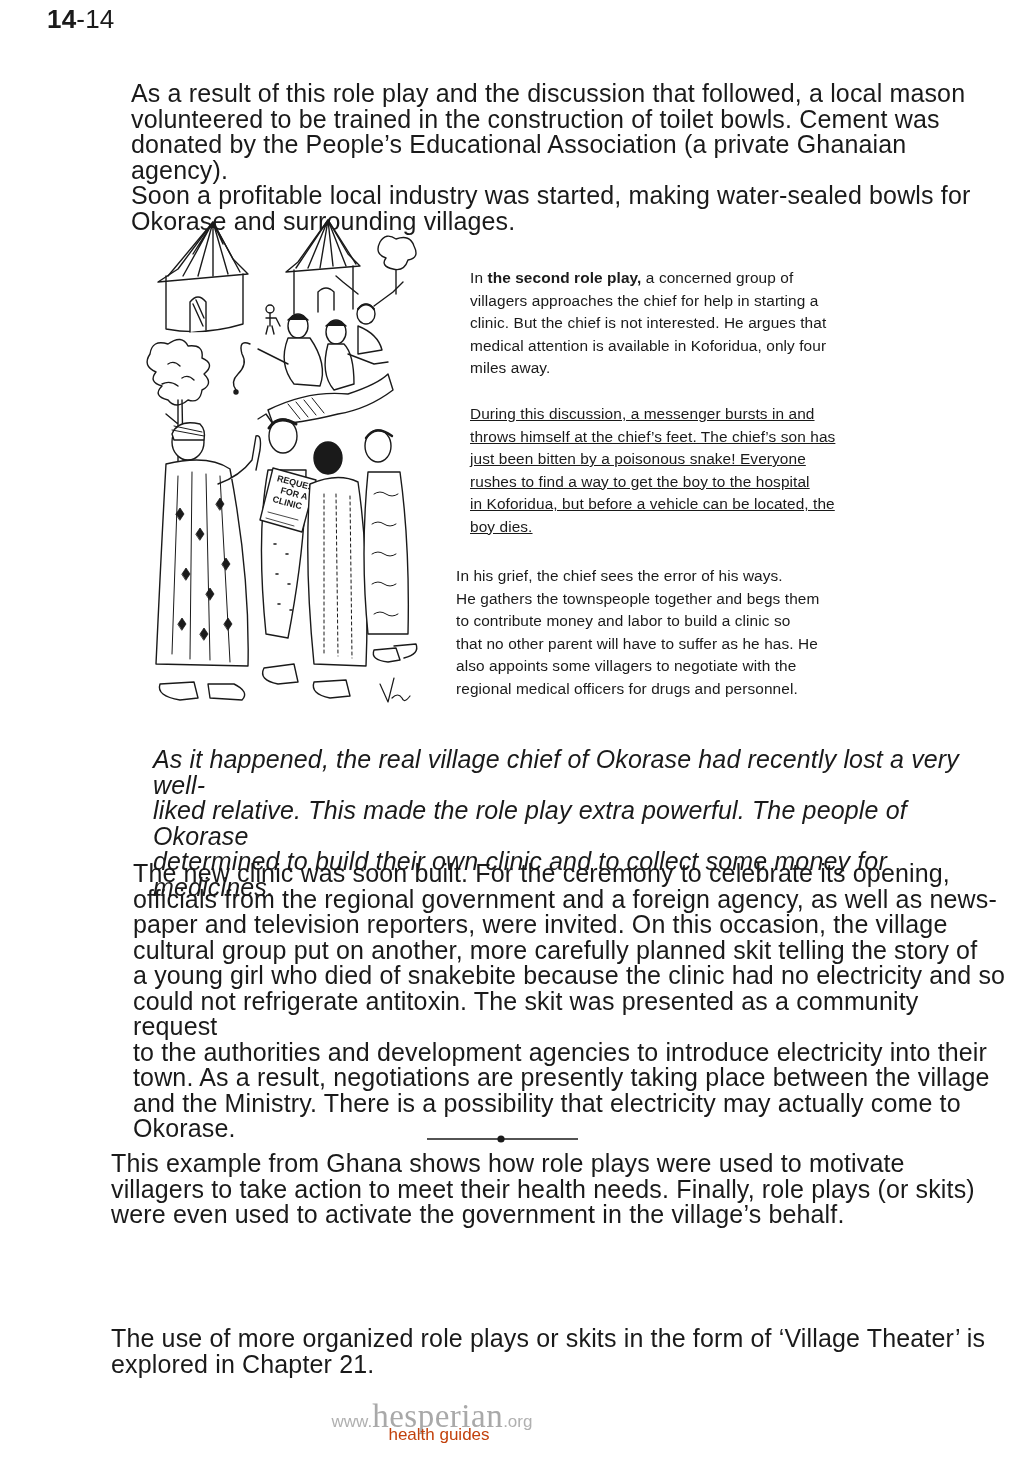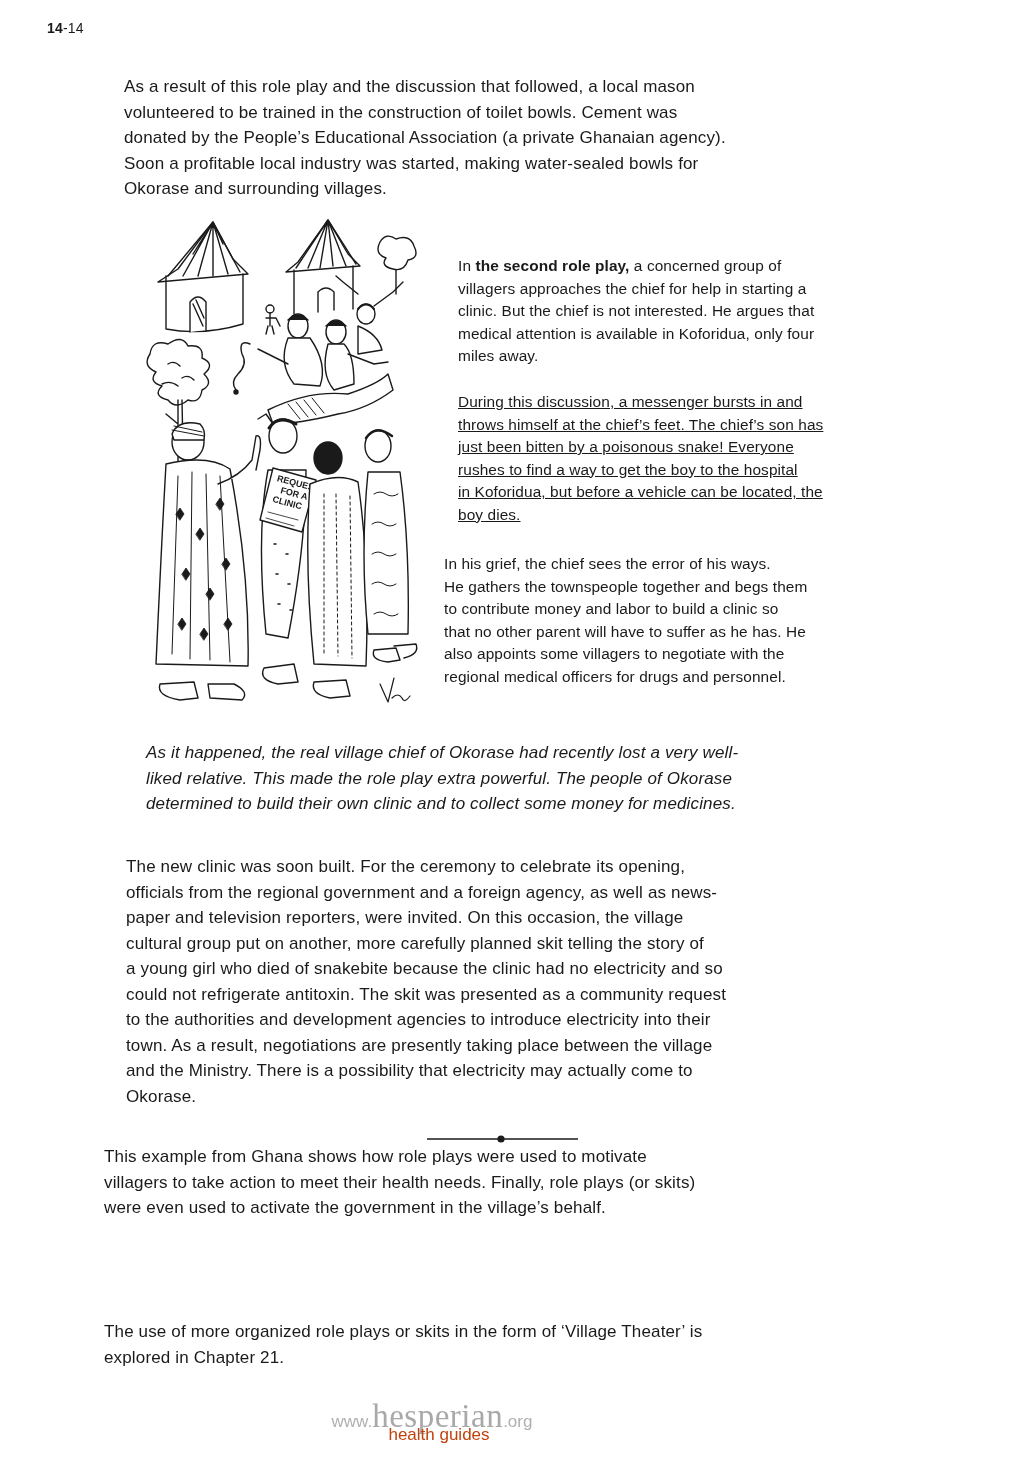"14-14" .page-num { font-size: 14px -> 26px; top: 20px -> 4px }
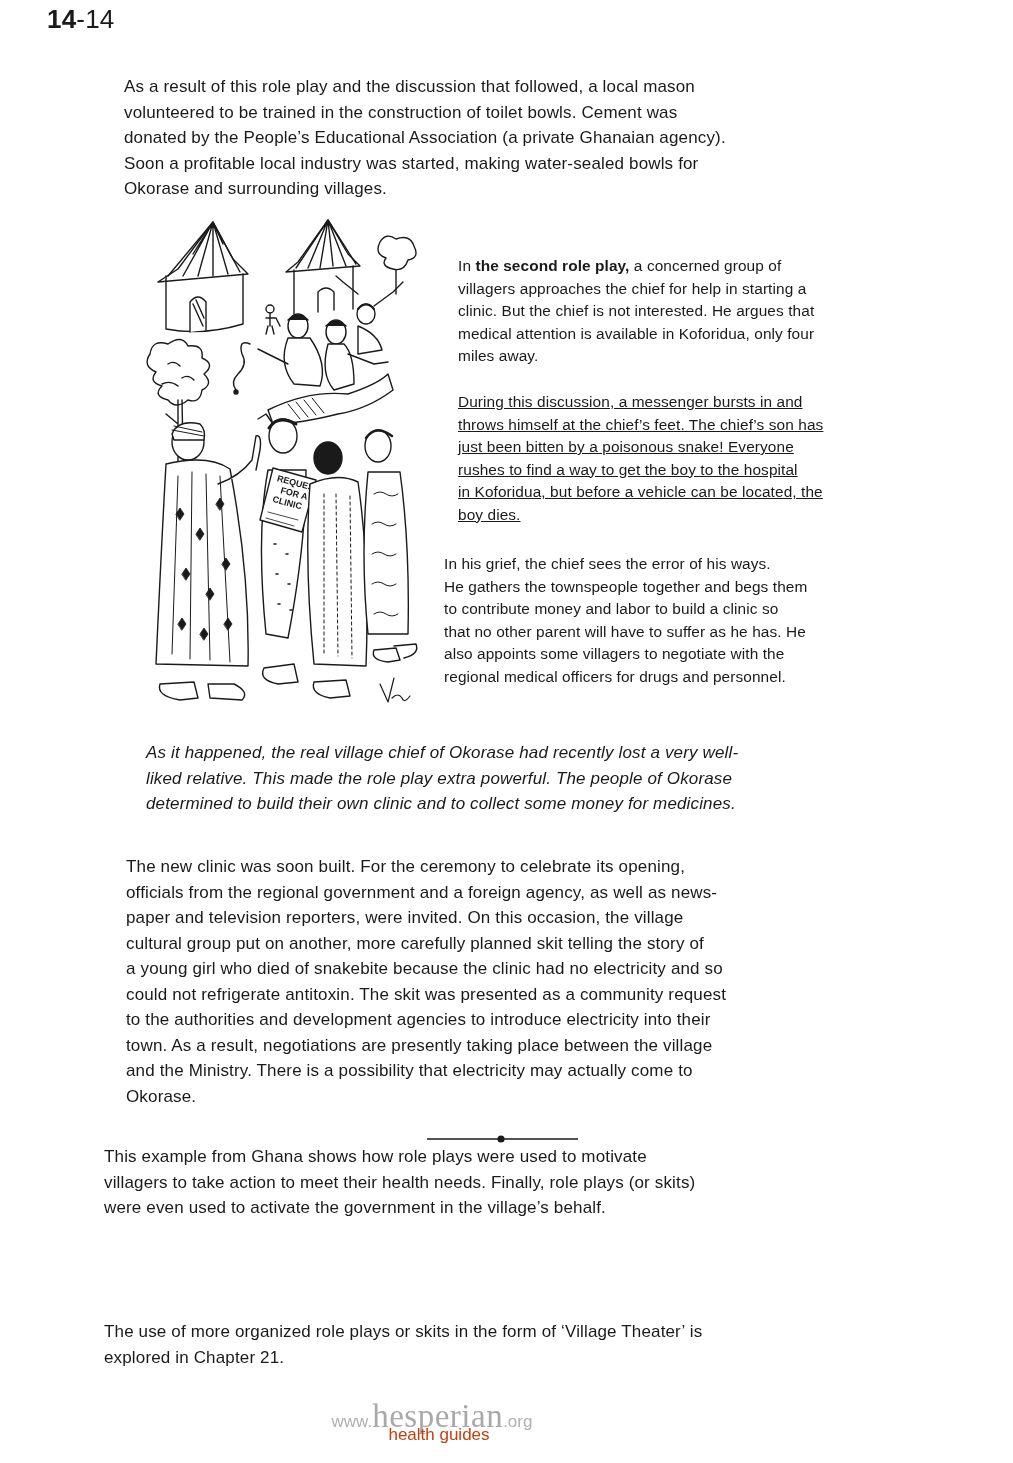"As a result of this" .para { font-size: 17px -> 25px; margin: 0 -> 7px }
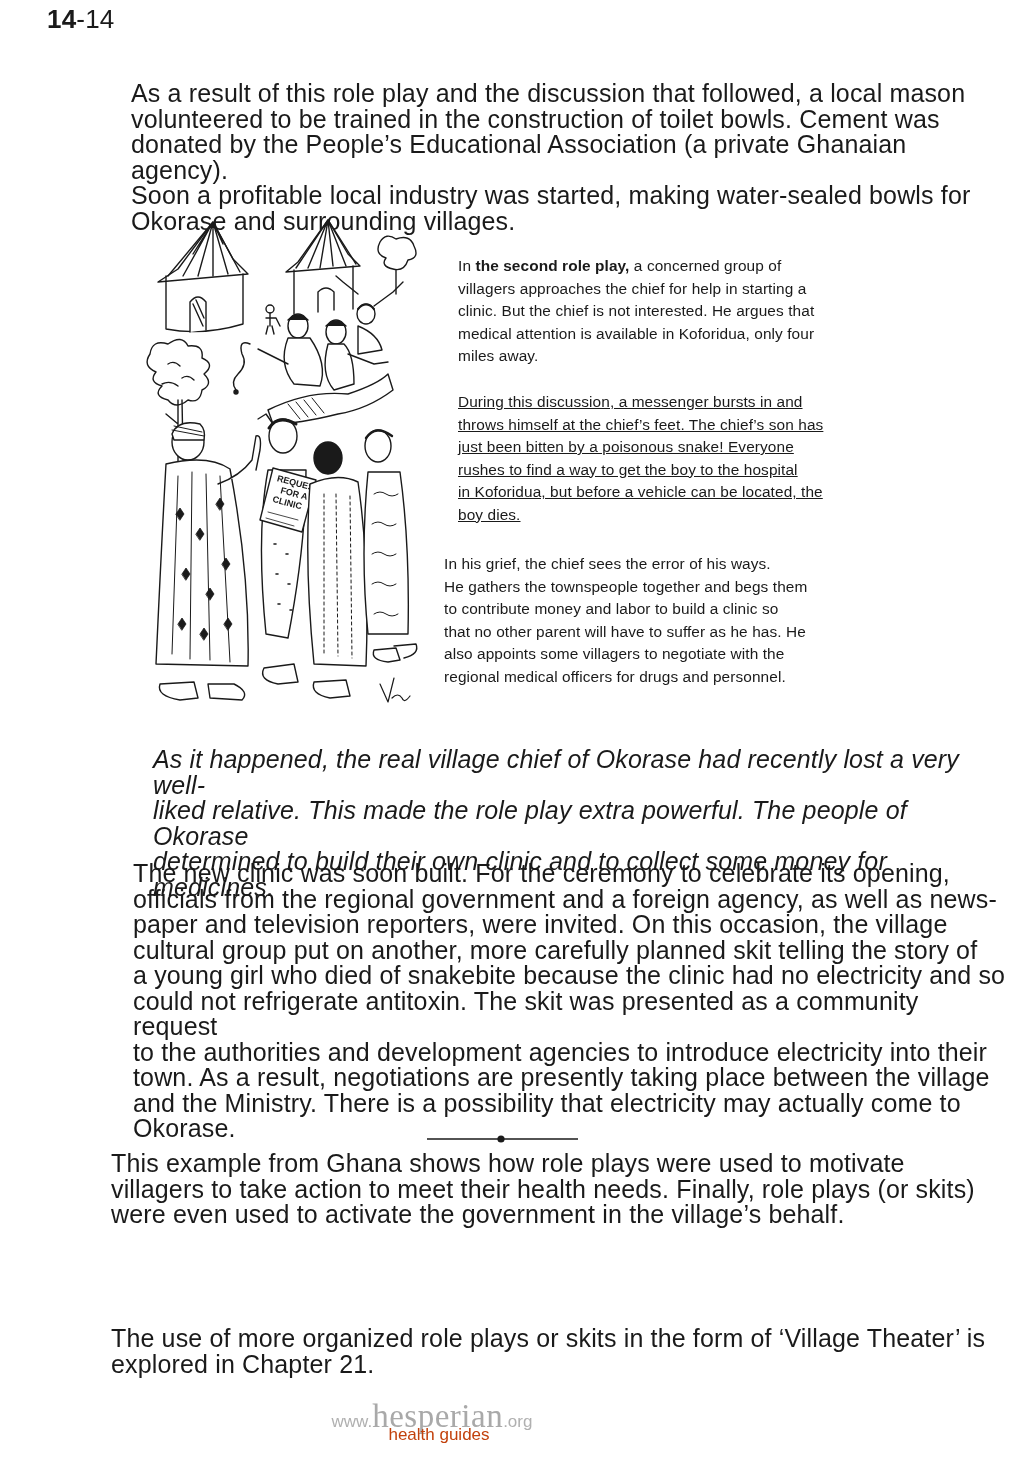"In the second role play," .side { margin: 4px -> 16px }
